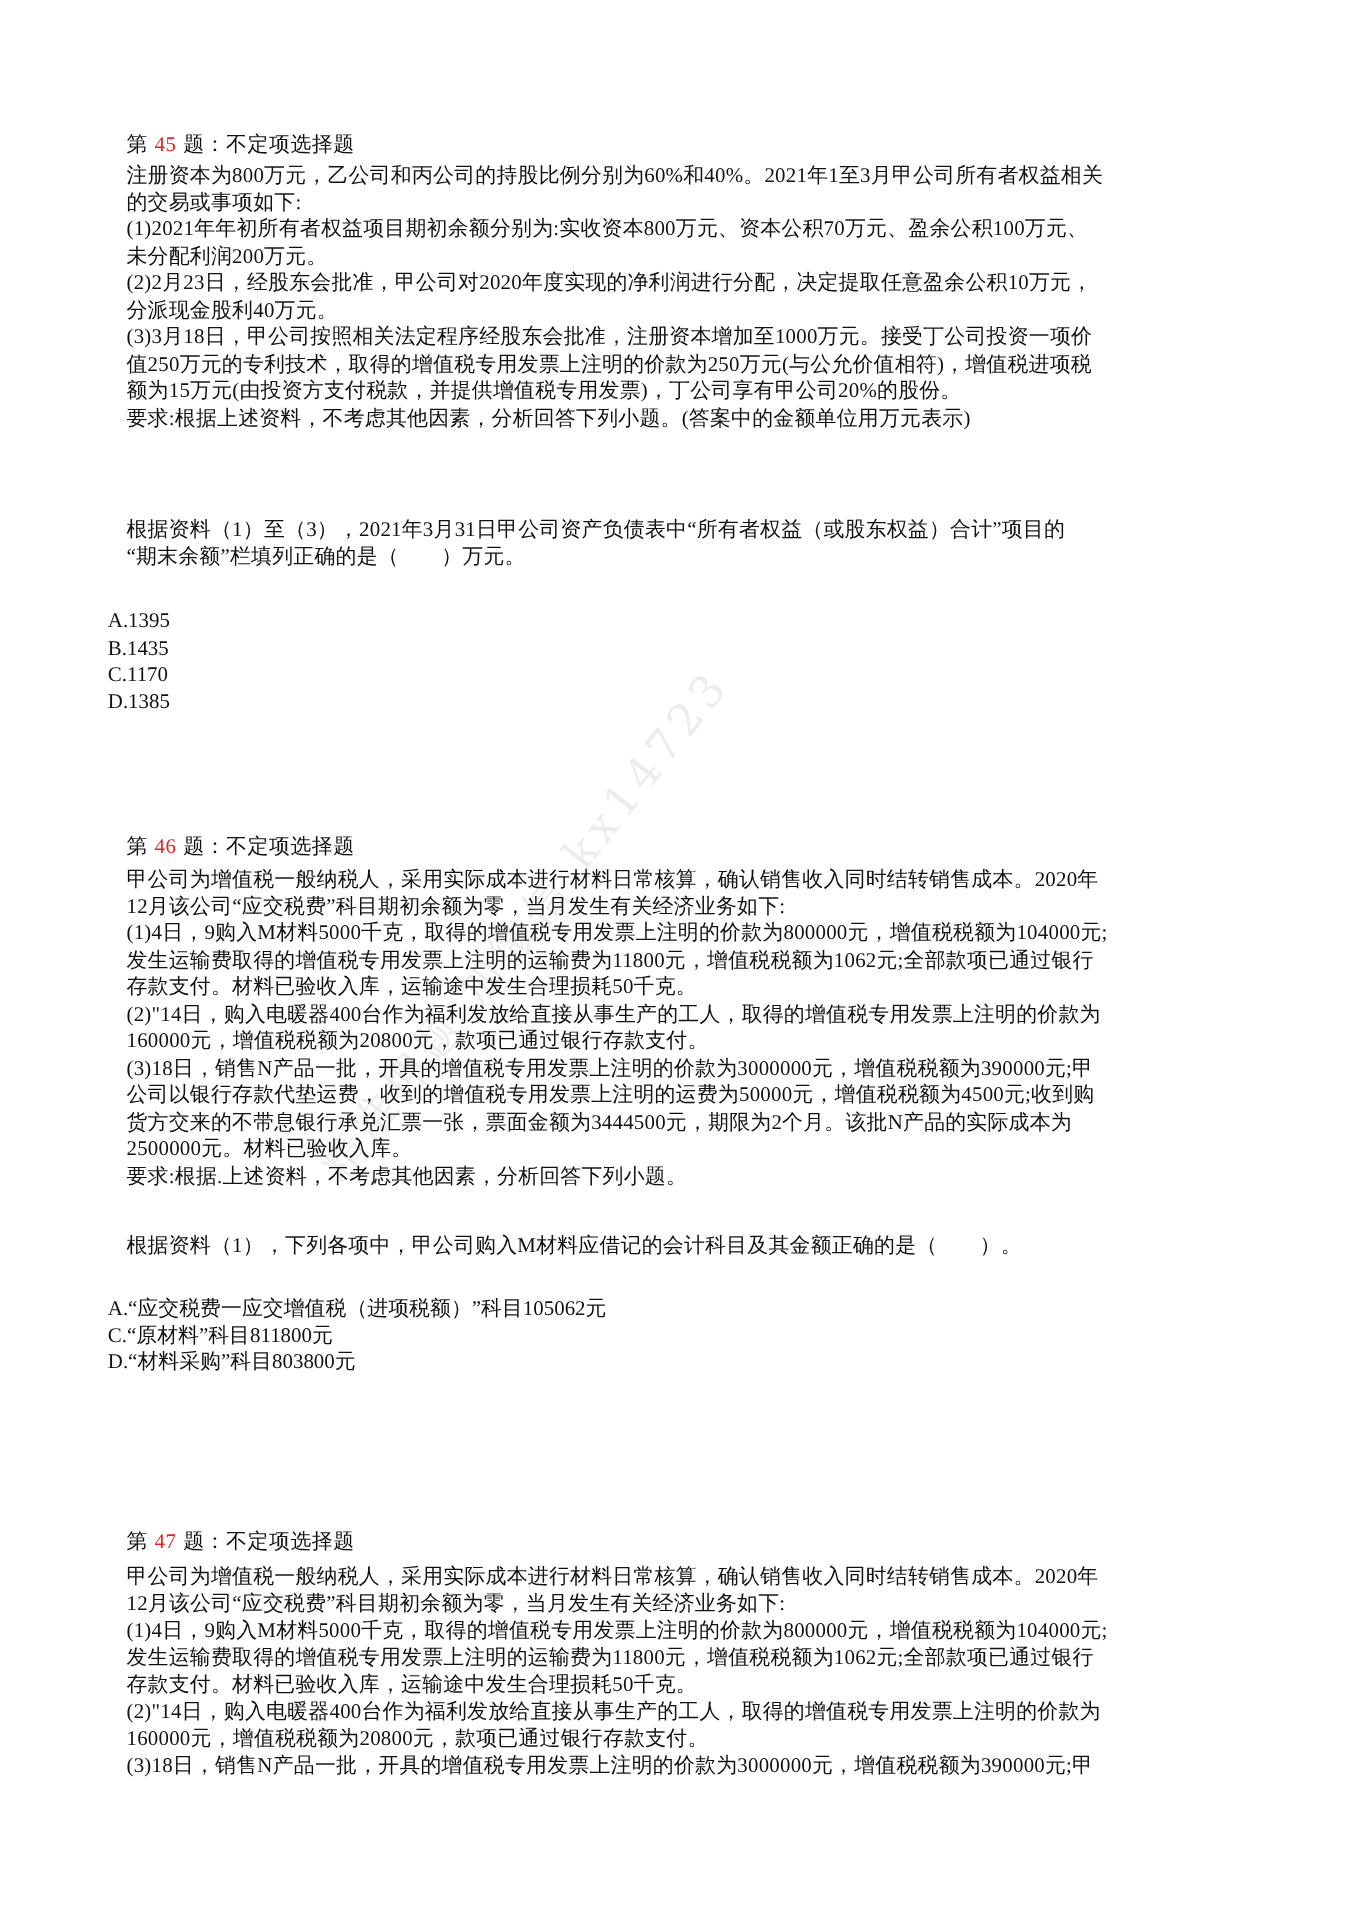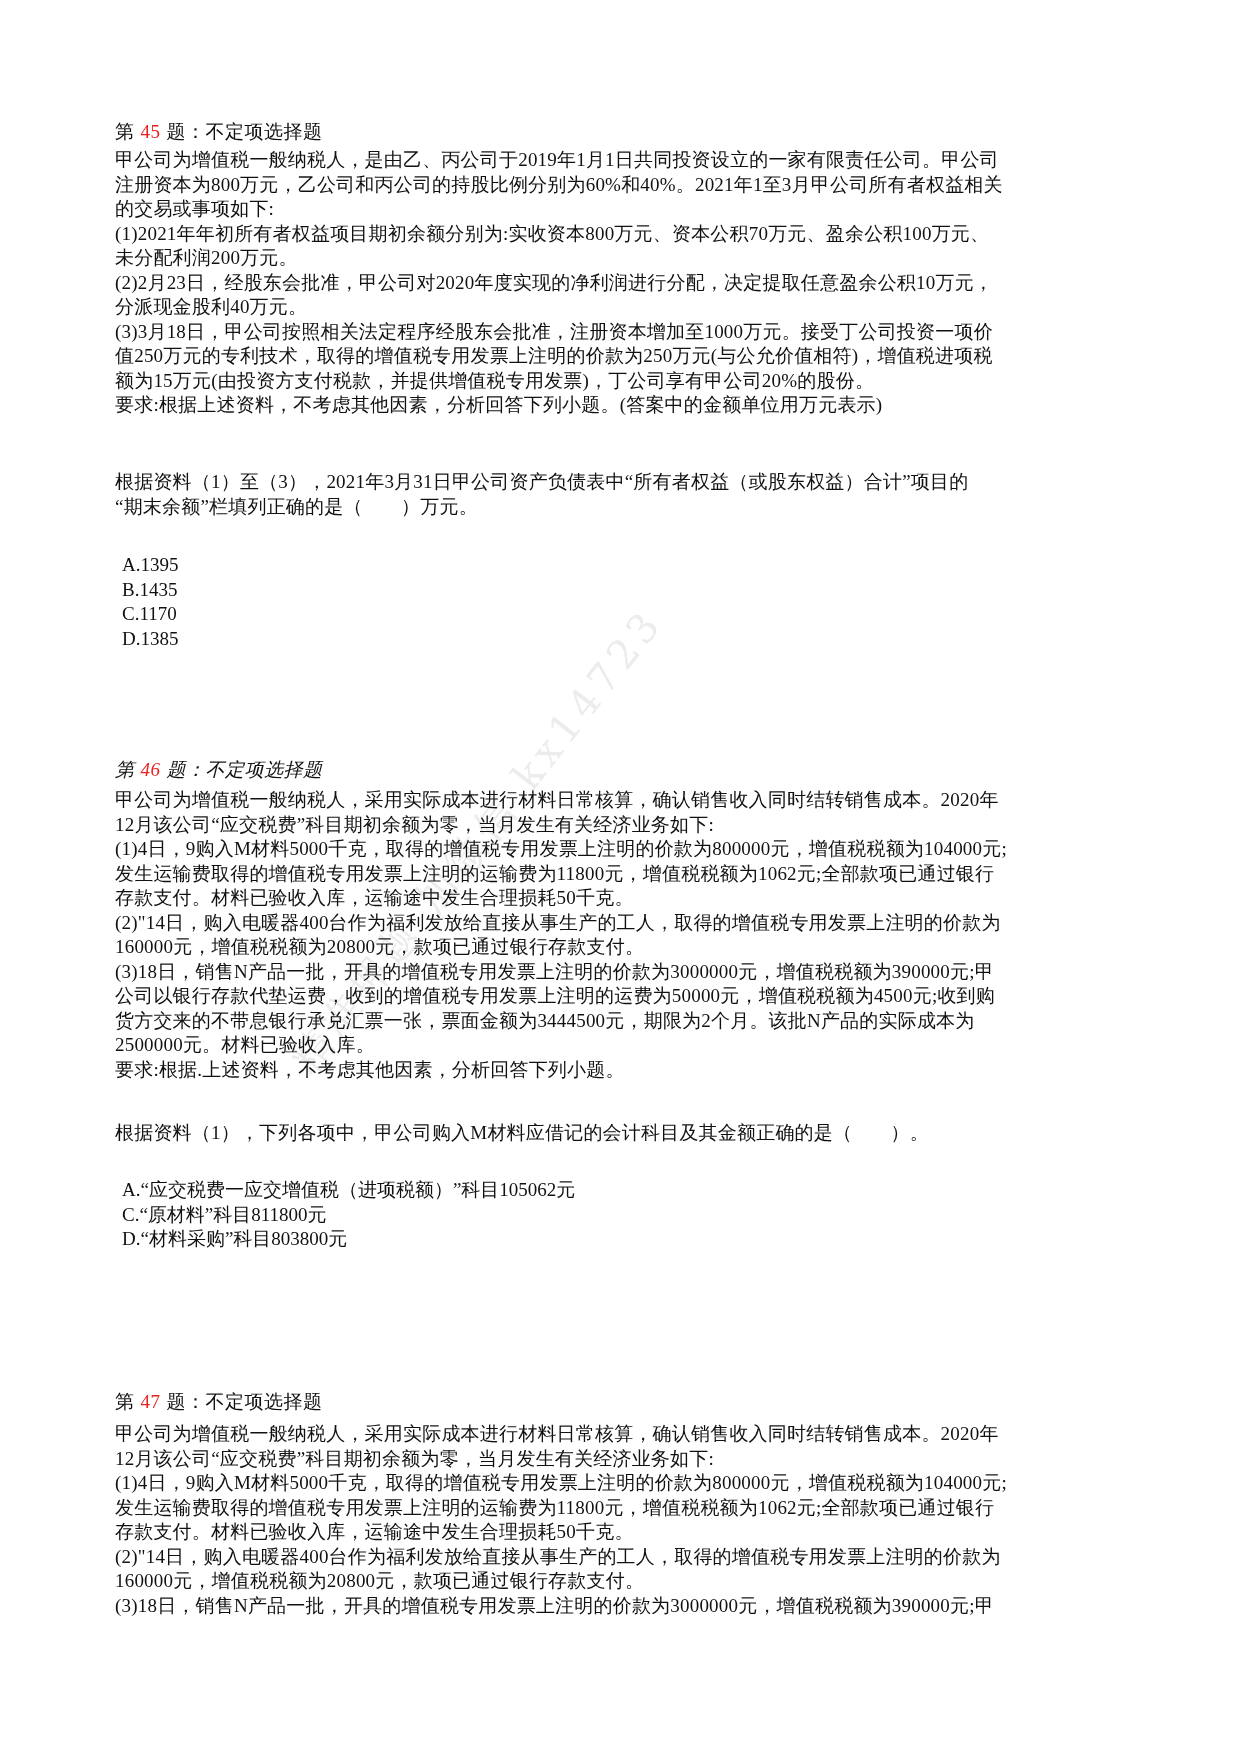"甲公司为增值税一般纳税人，是由乙、丙公司于2019年1月1日共同投资设立的一家有" span.line { html: <span>甲公司为增值税一般纳税人，是由乙、丙公司于2019年1月1日共同投资设立的一家有限责任公司。甲公司</span> -> none }
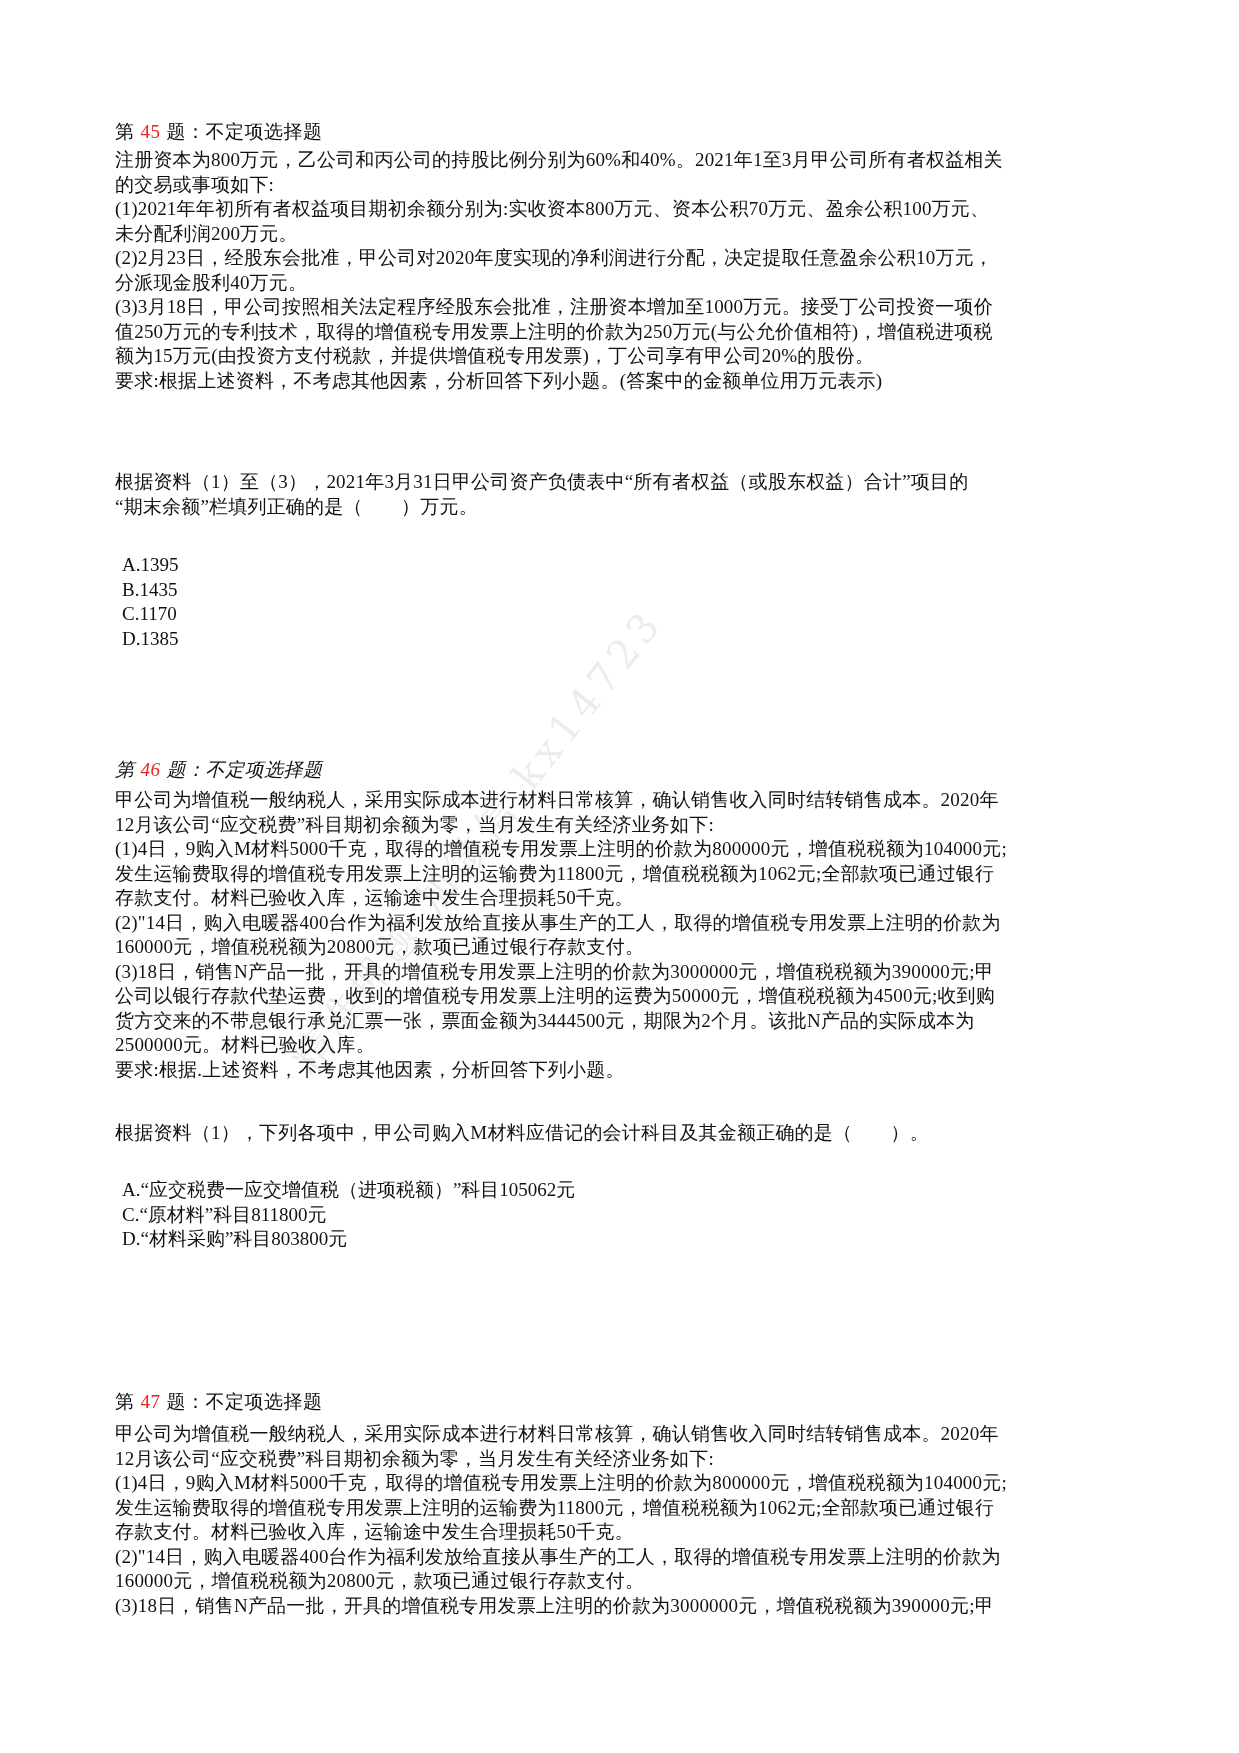"A.1395" .opts { left: 122px -> 98px }
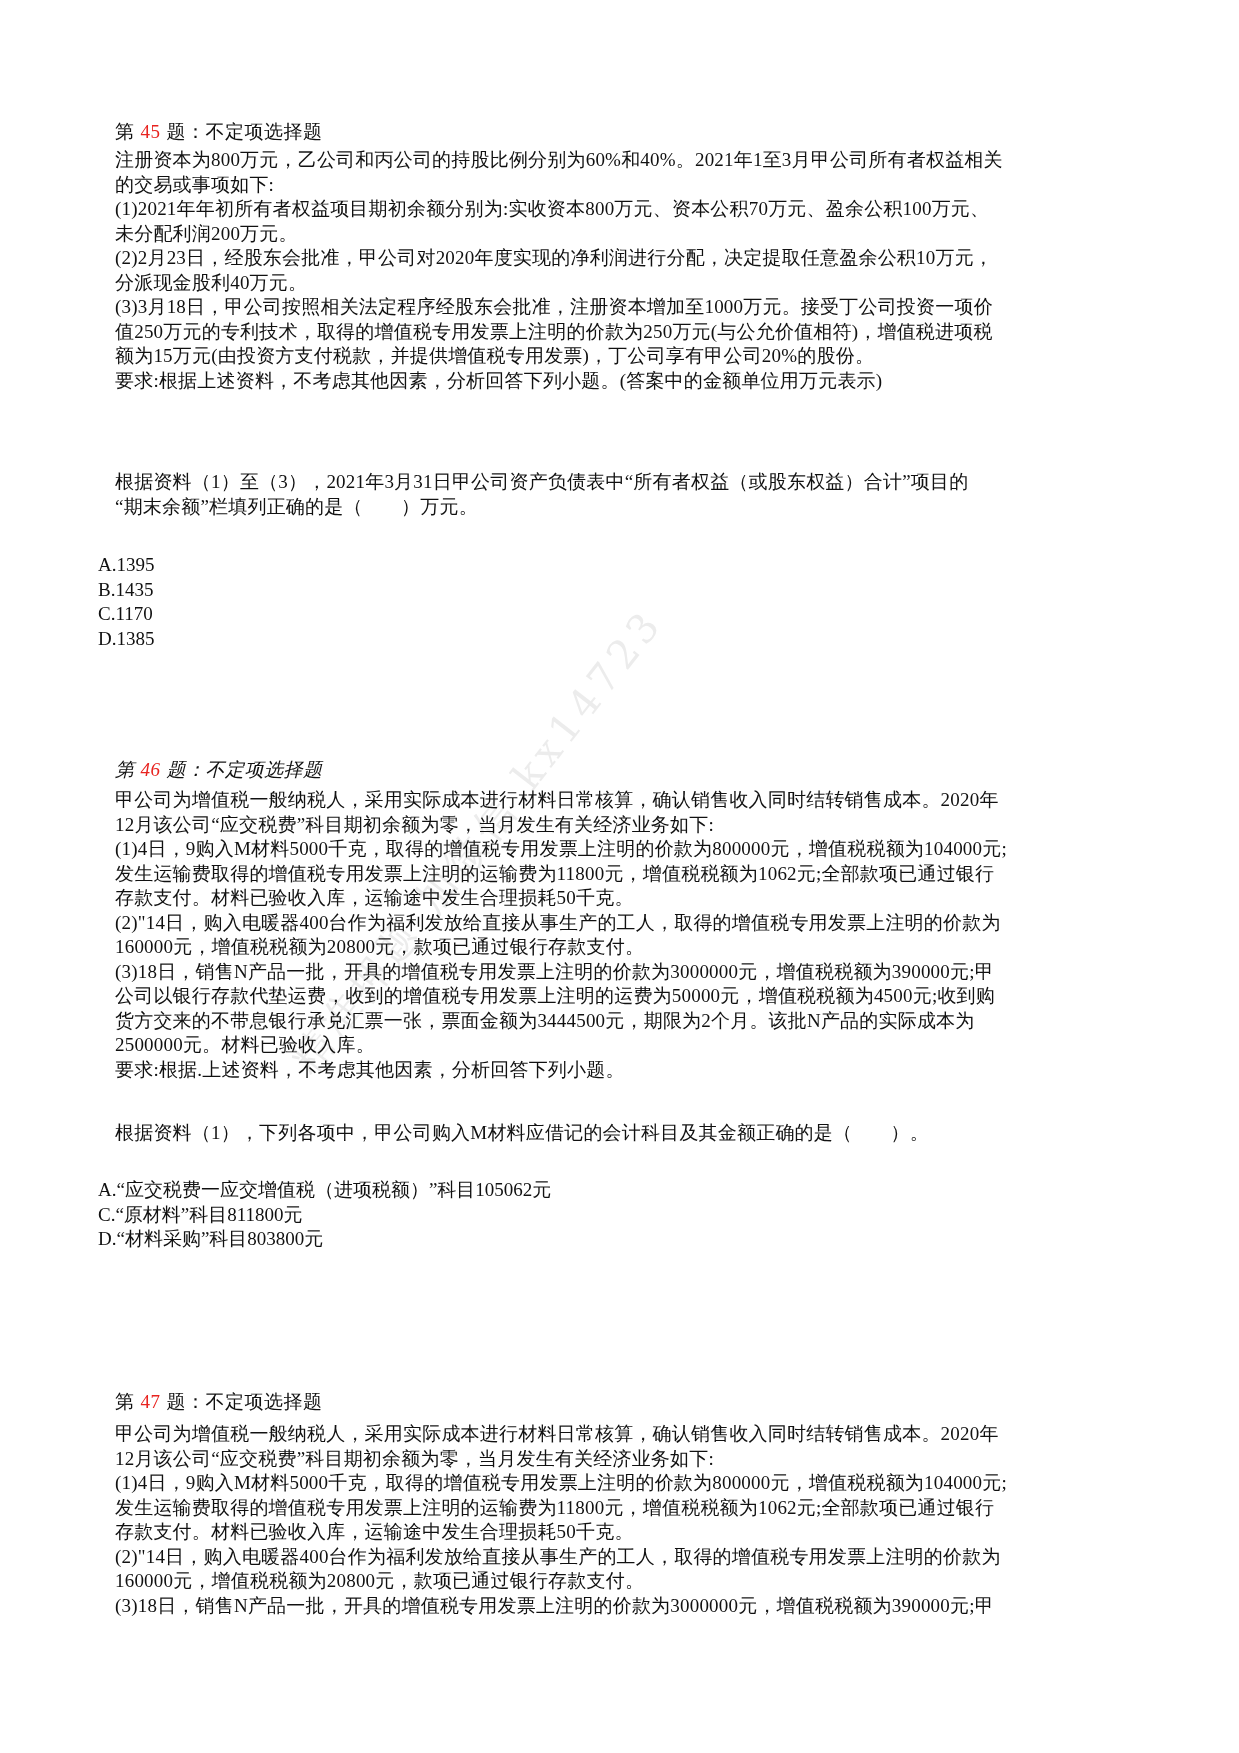"第 46 题：不定项选择题" div.q-title { font-style: italic -> none }
